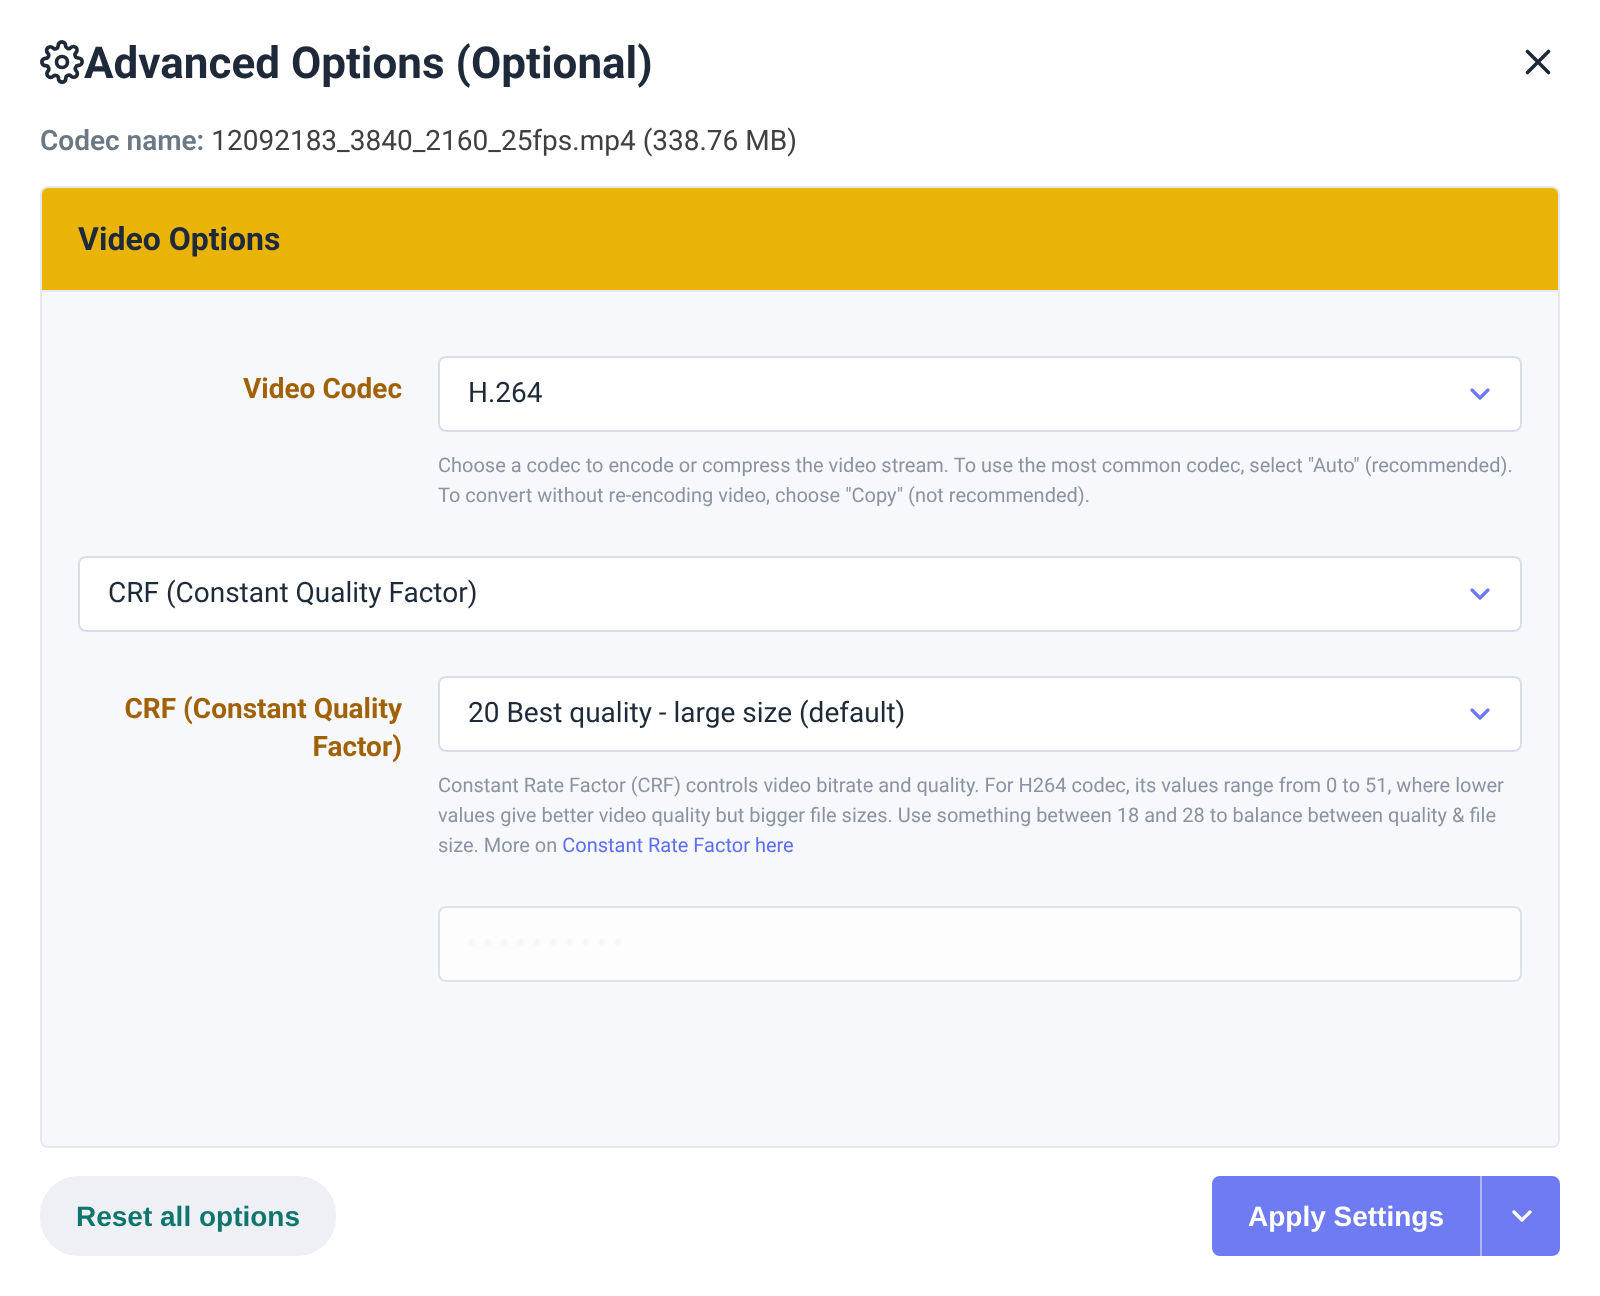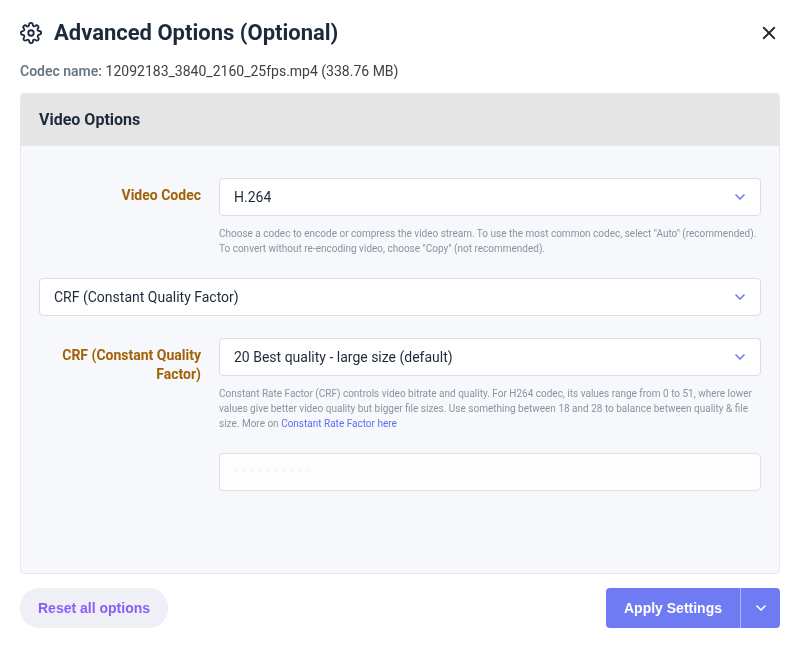"Advanced Options (Optional)" .header { align-items: center -> none; gap: 12px -> none }
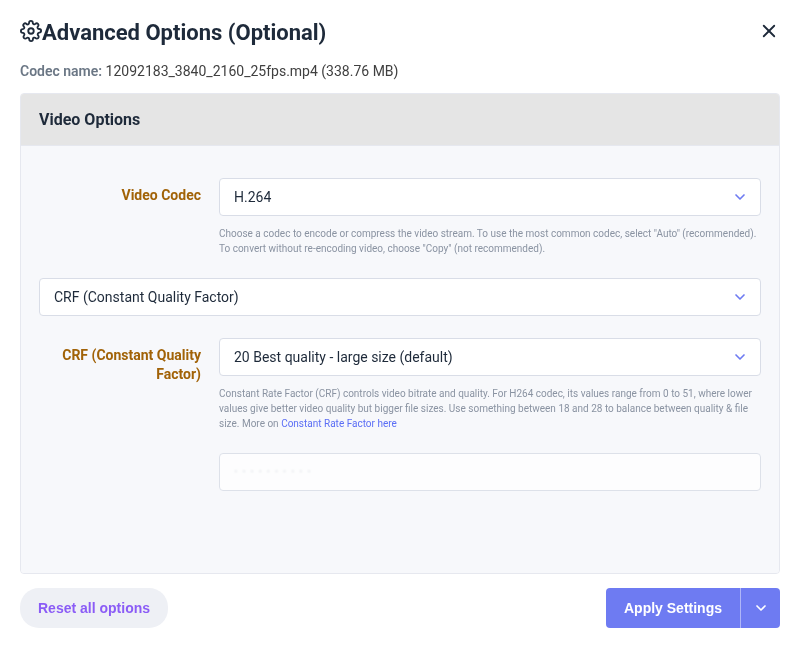"Video Options" .section-header { background: #e5e5e5 -> #eab308 }
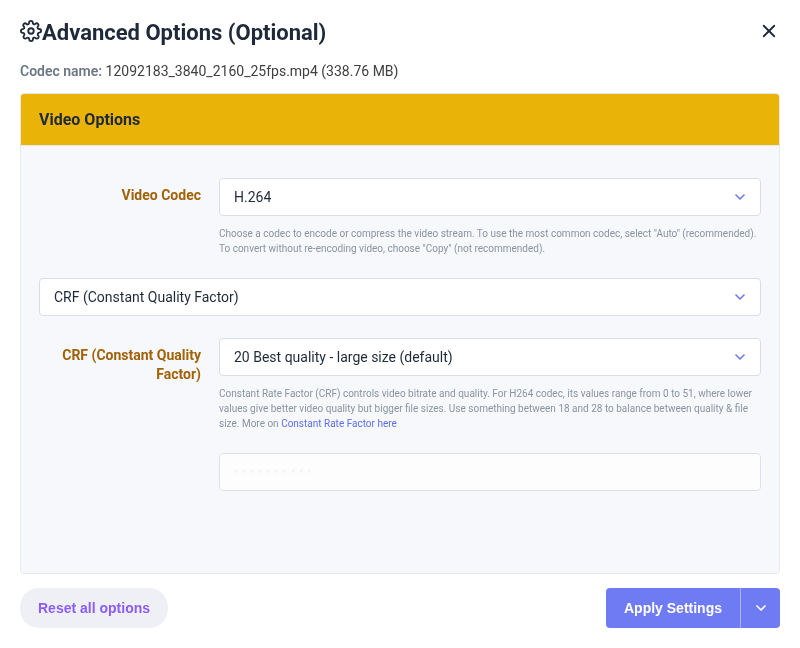"Reset all options" .btn-secondary { color: #8b5cf6 -> #0f766e }
